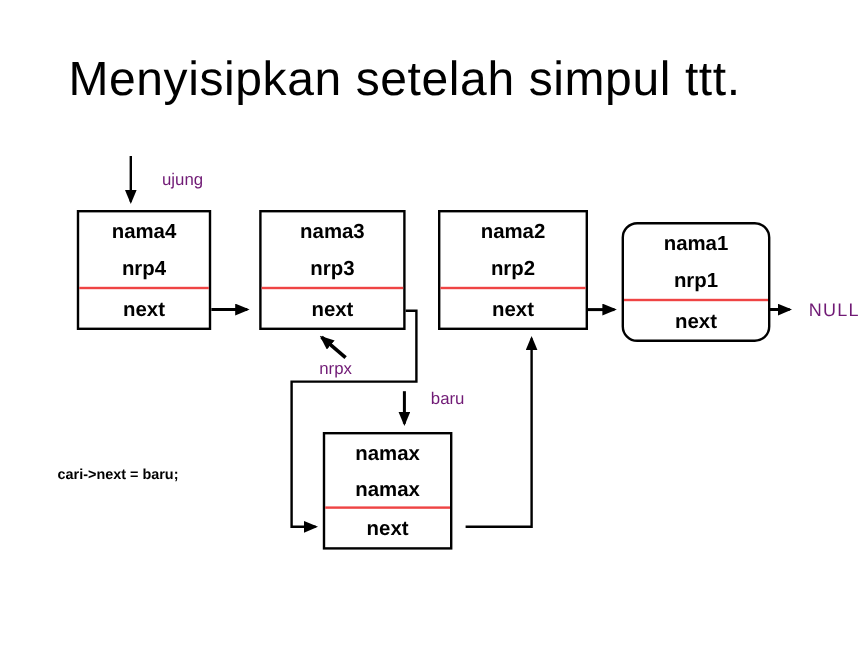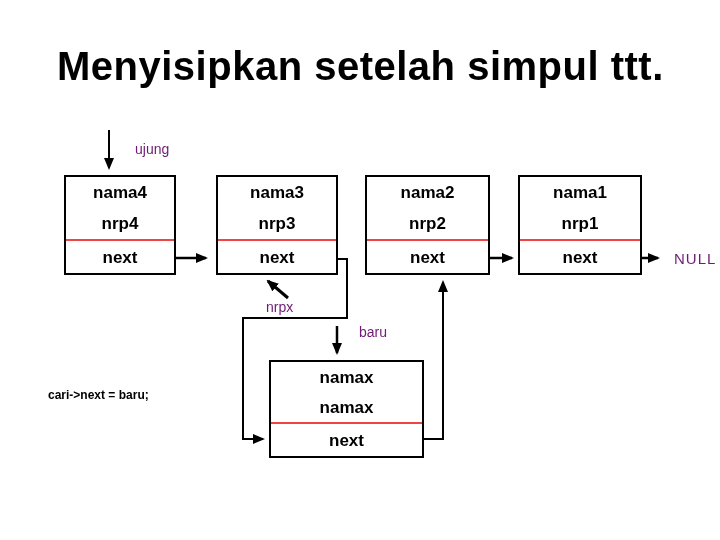"Menyisipkan setelah simpul ttt." .title { font-weight: bold -> normal }
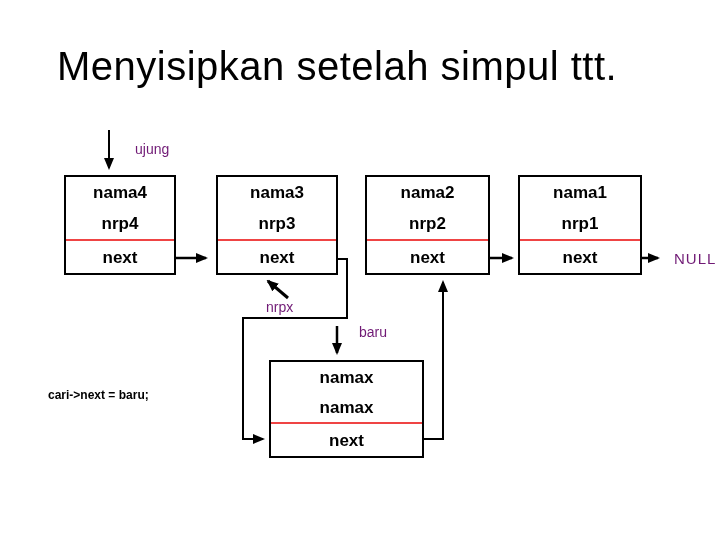"nama1" div.node { border-radius: none -> 13px; top: 175px -> 185px }
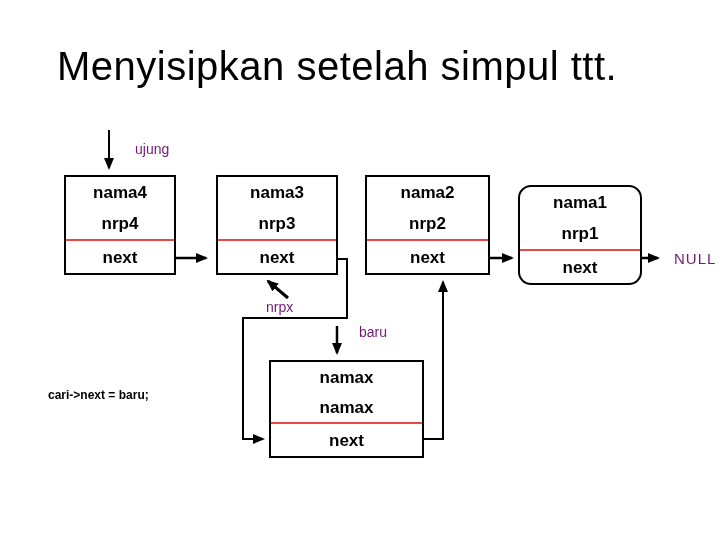"namax" div.node { width: 155px -> 108px }
